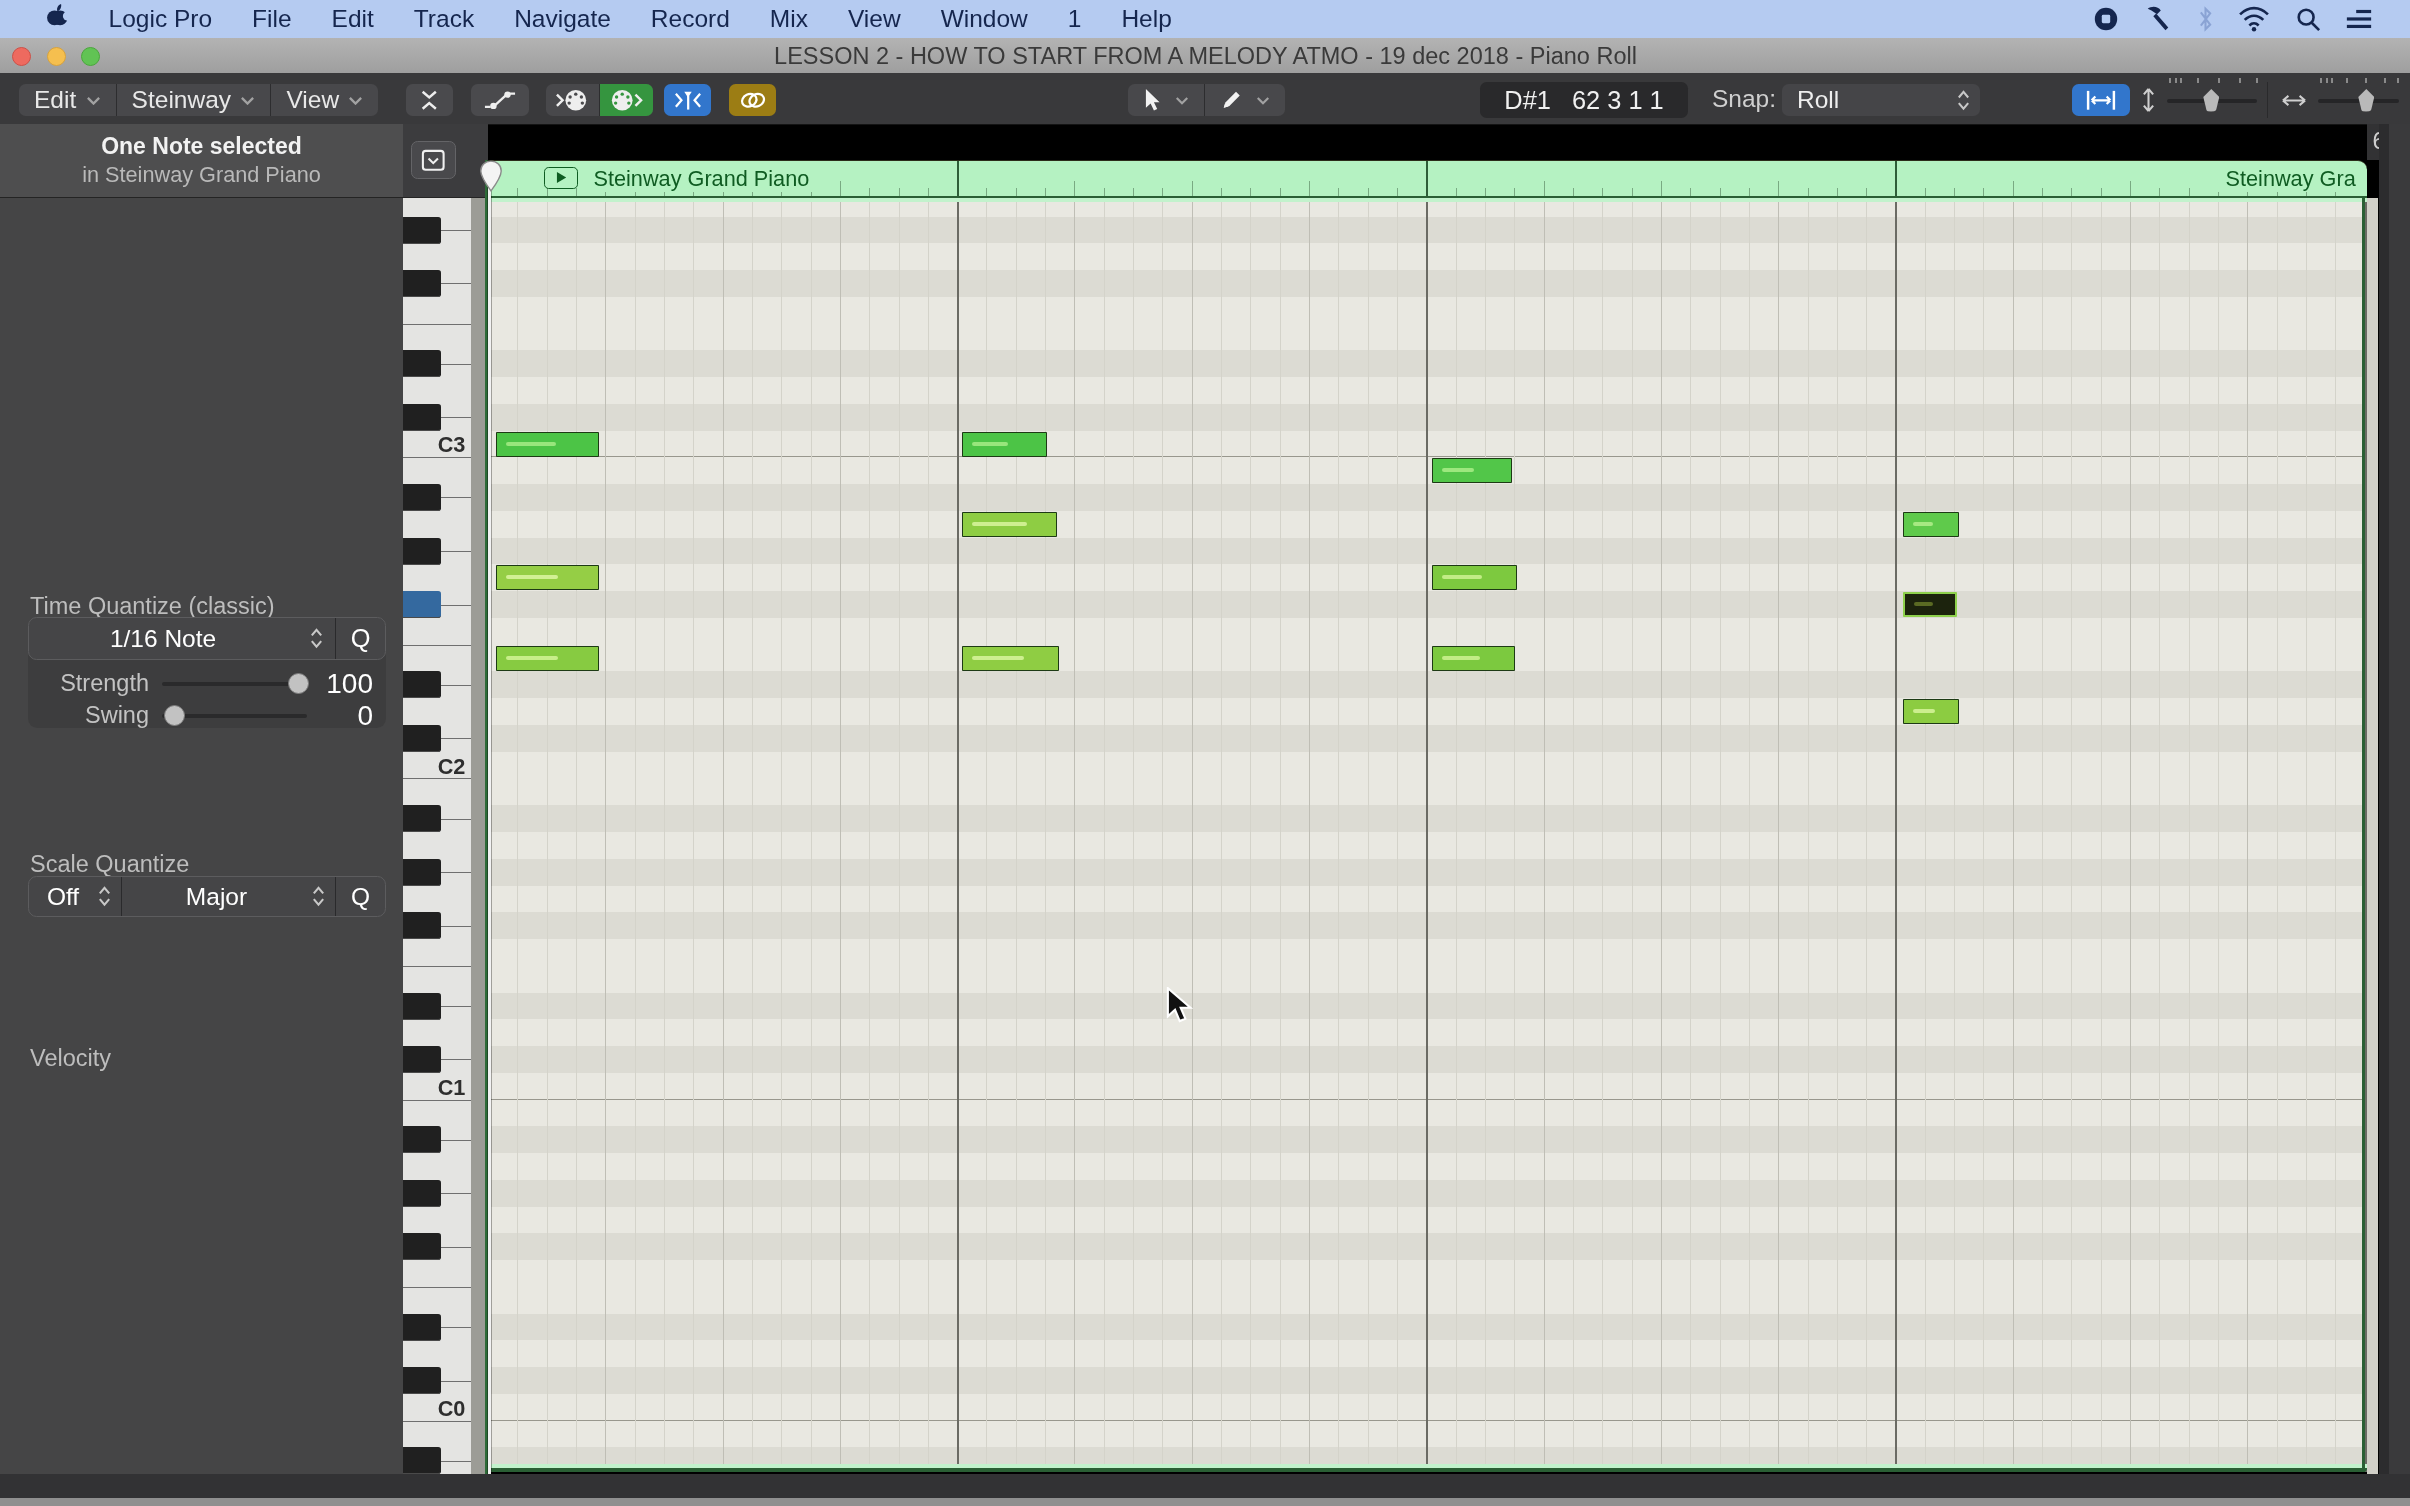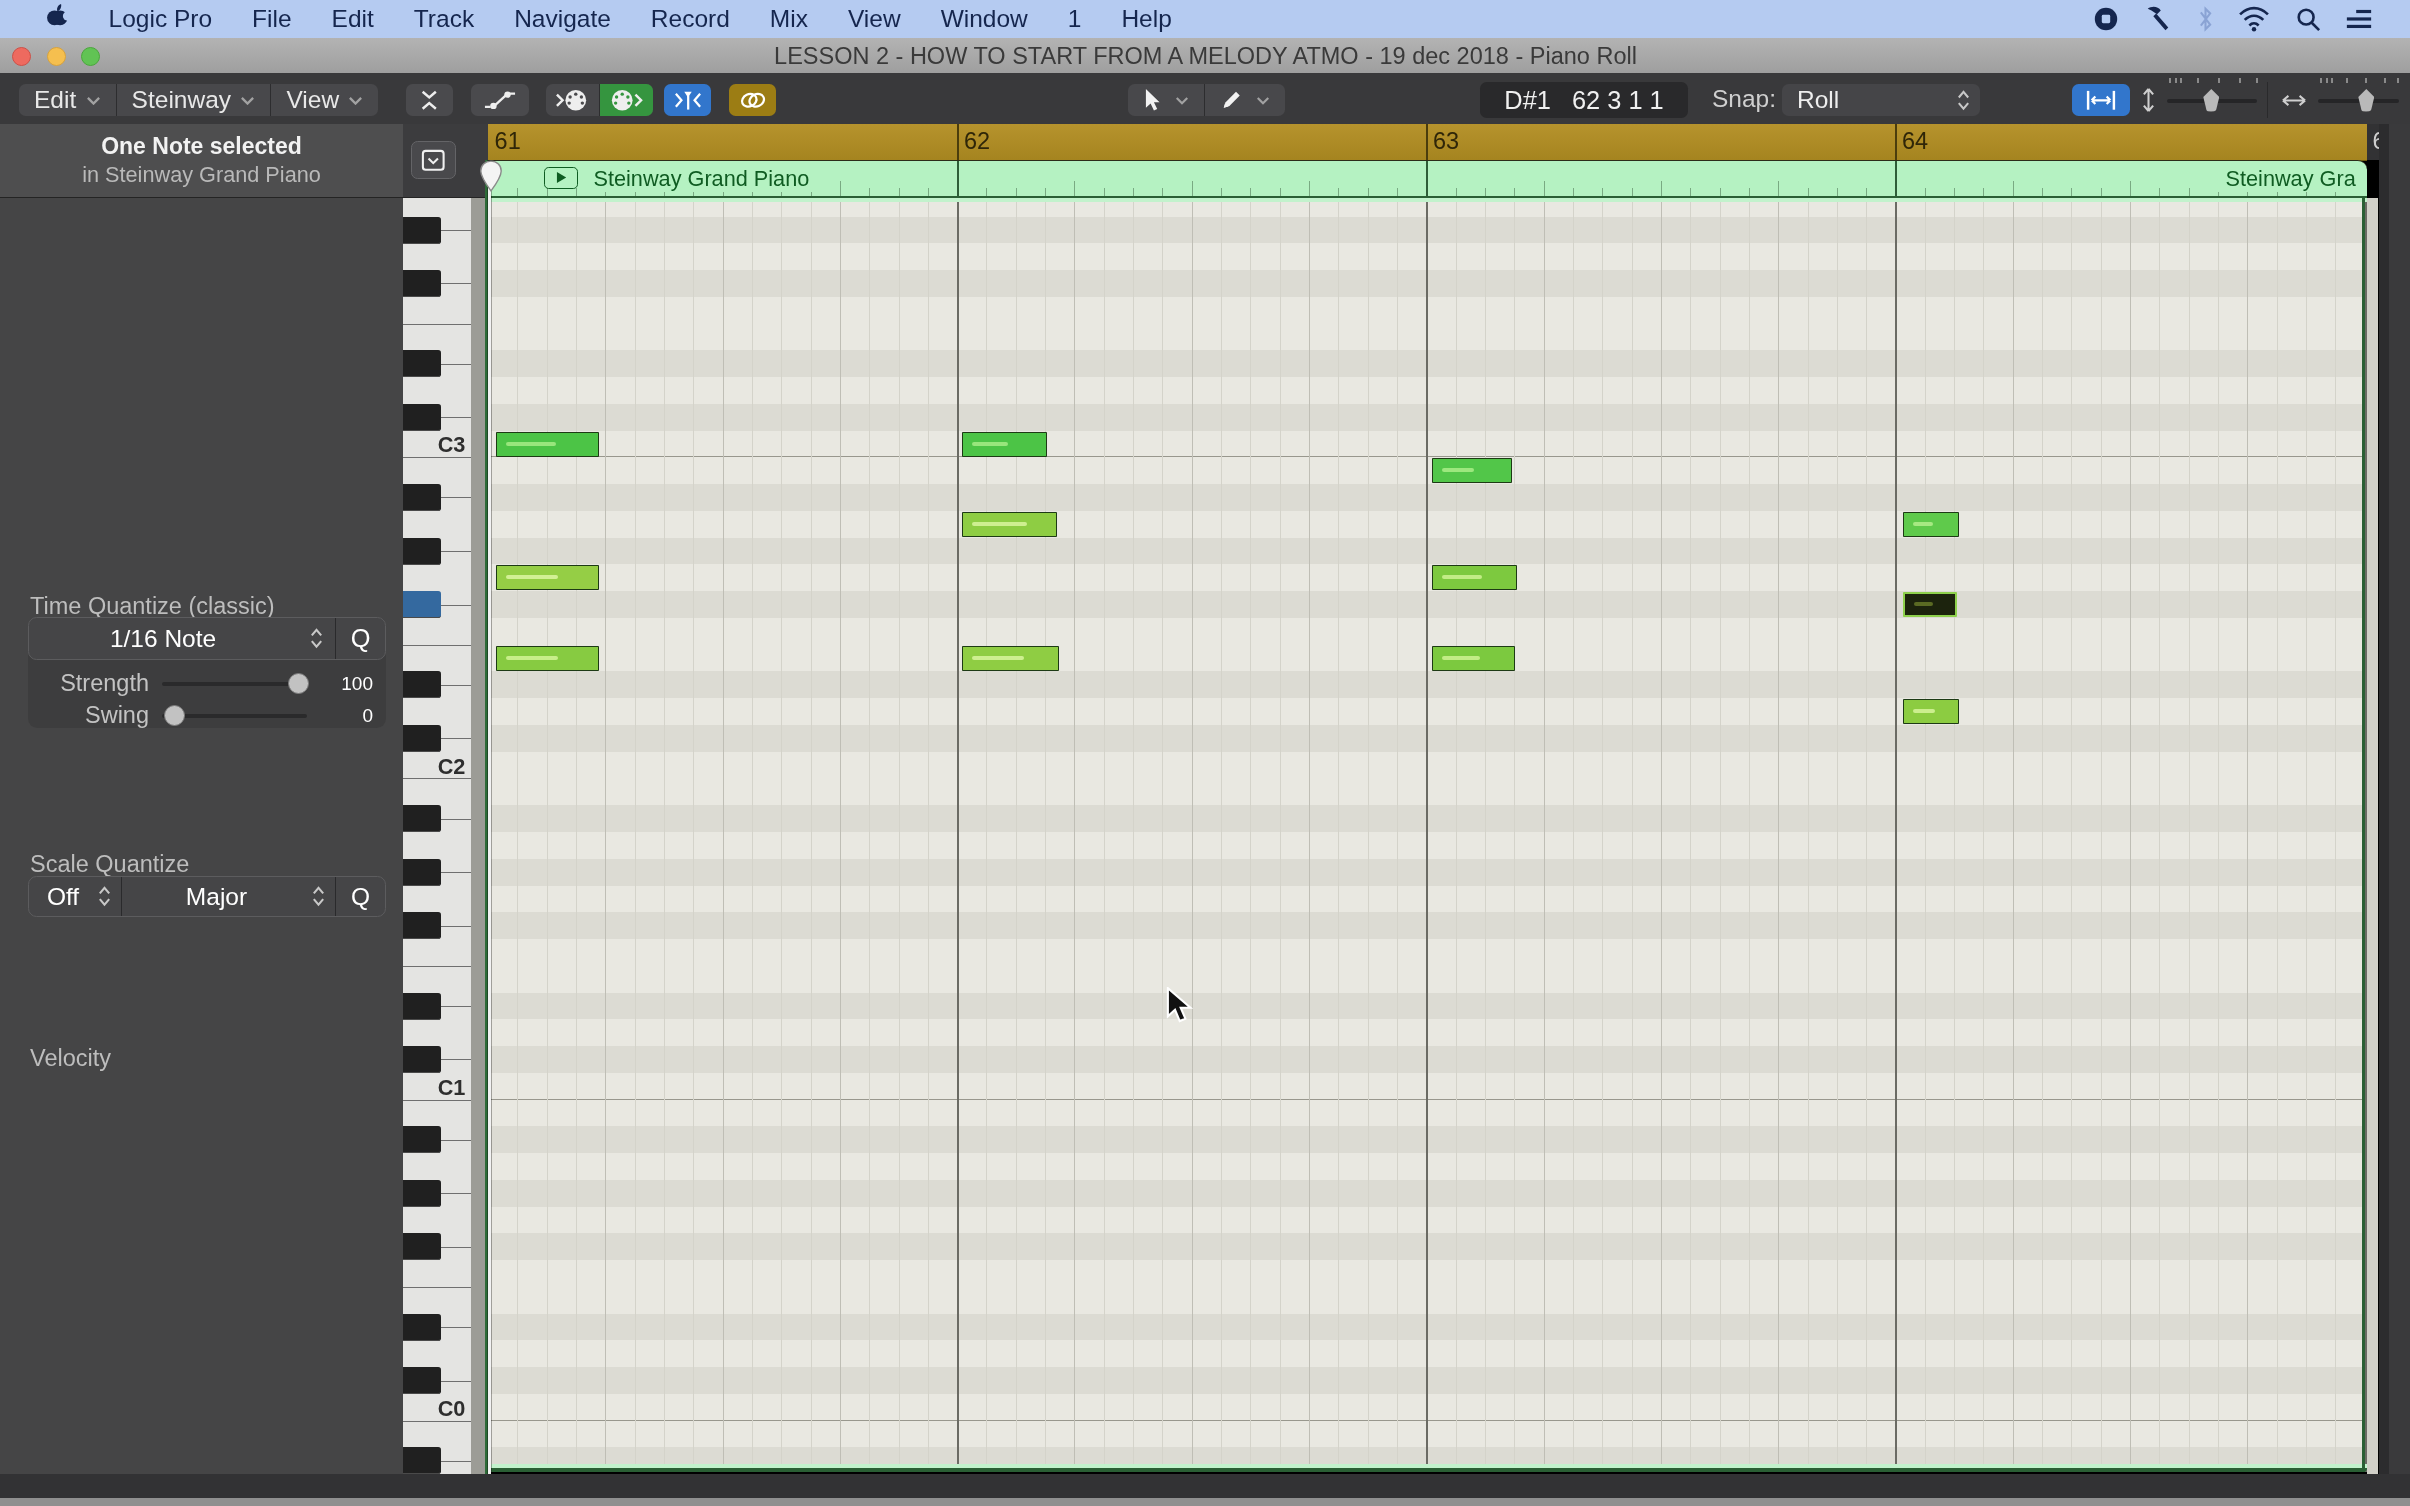"61" div.ruler { html: <div> <span>61</span> <span>62</span> <div></div> <span>63</span> <div></div> <span>64</span> <div></div> </div> -> none }
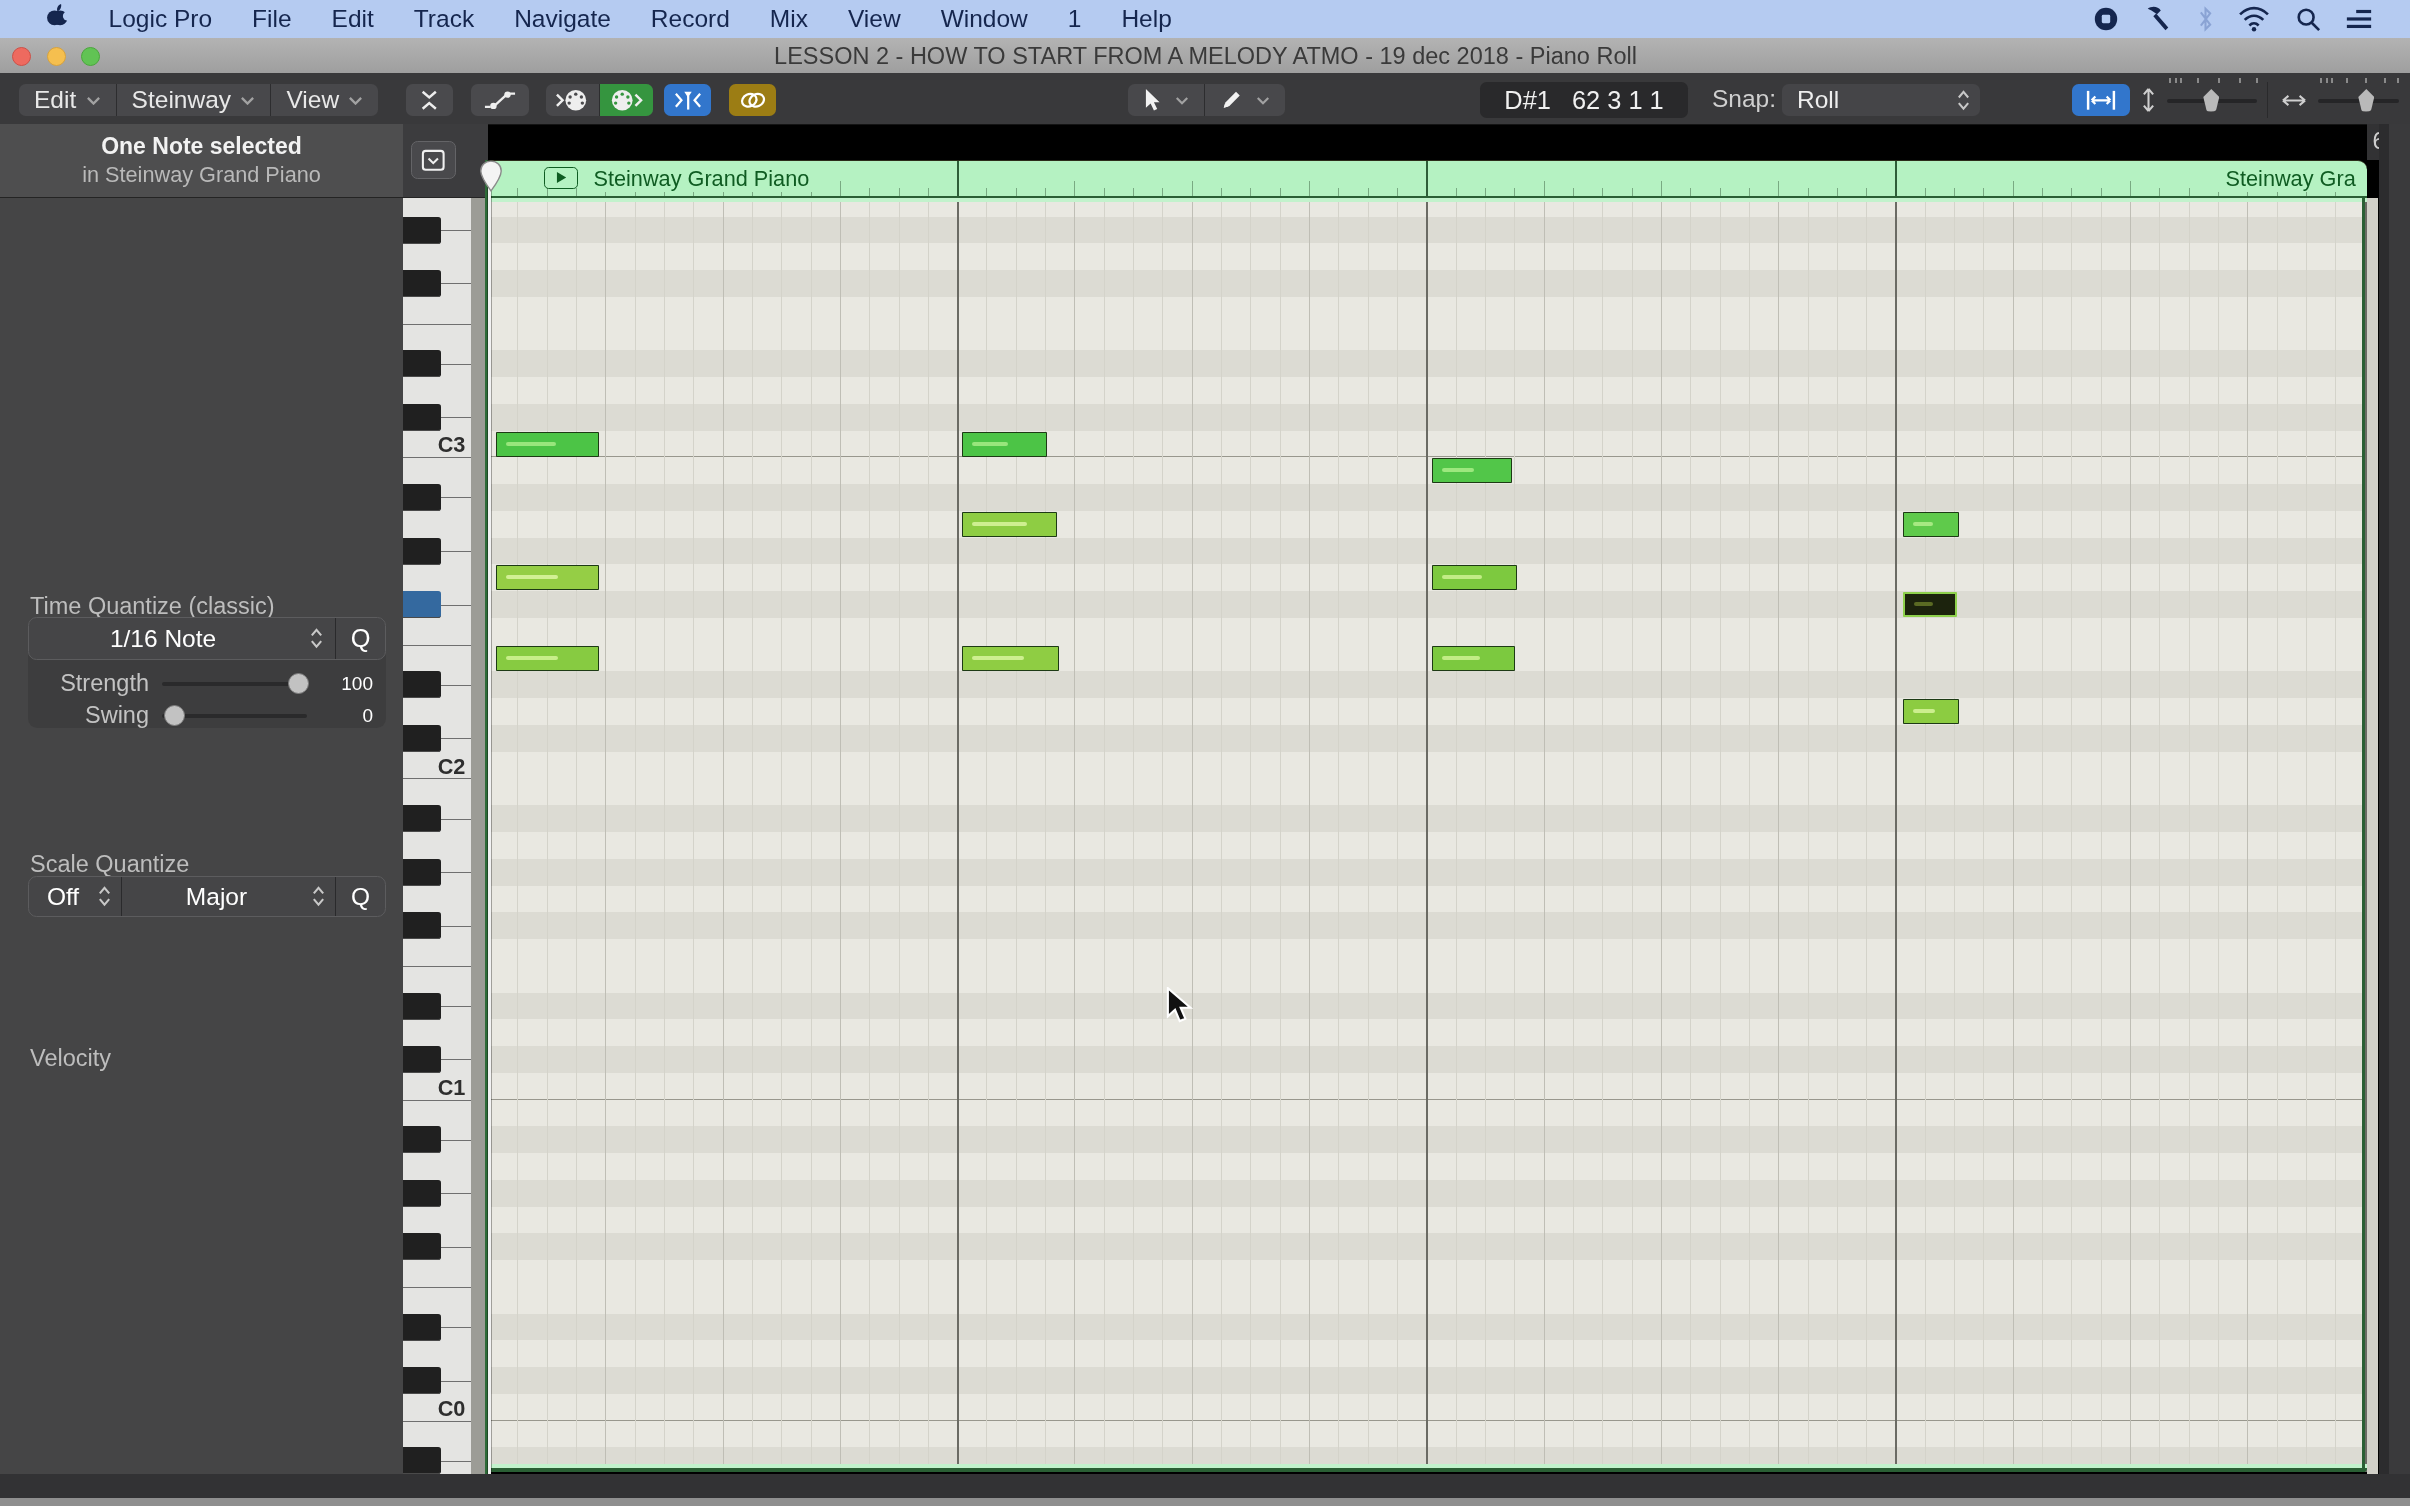"100" .srow .num { font-size: 19px -> 28px }
